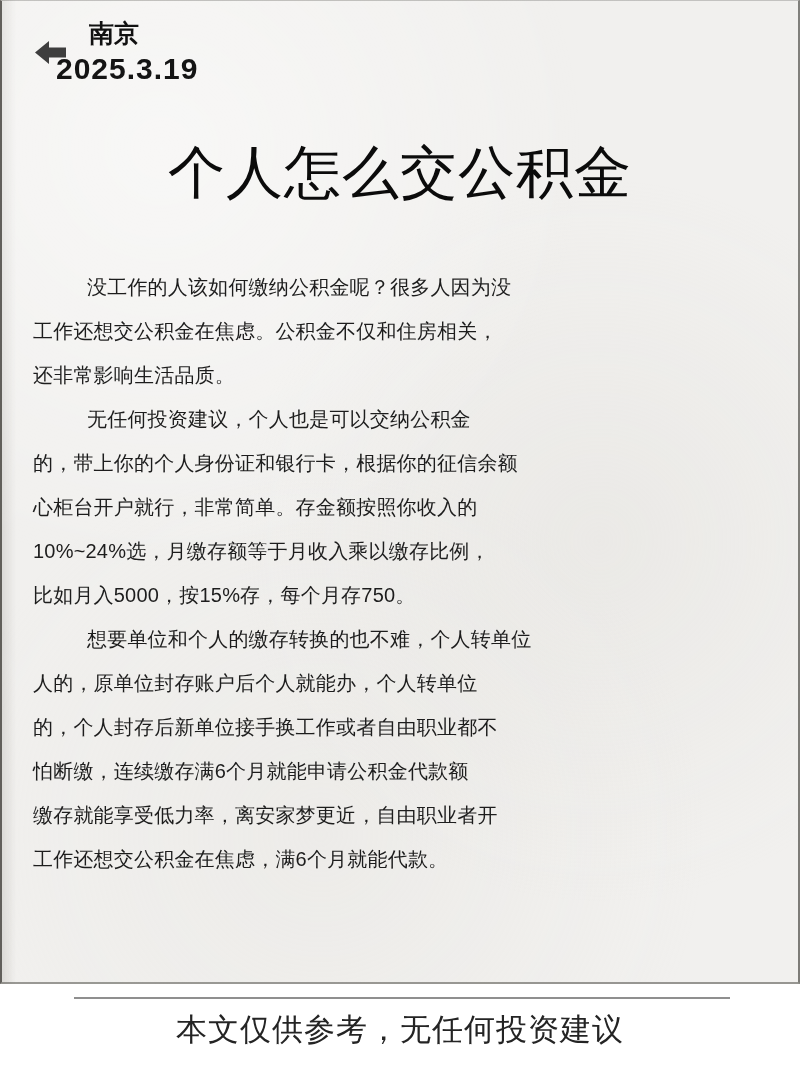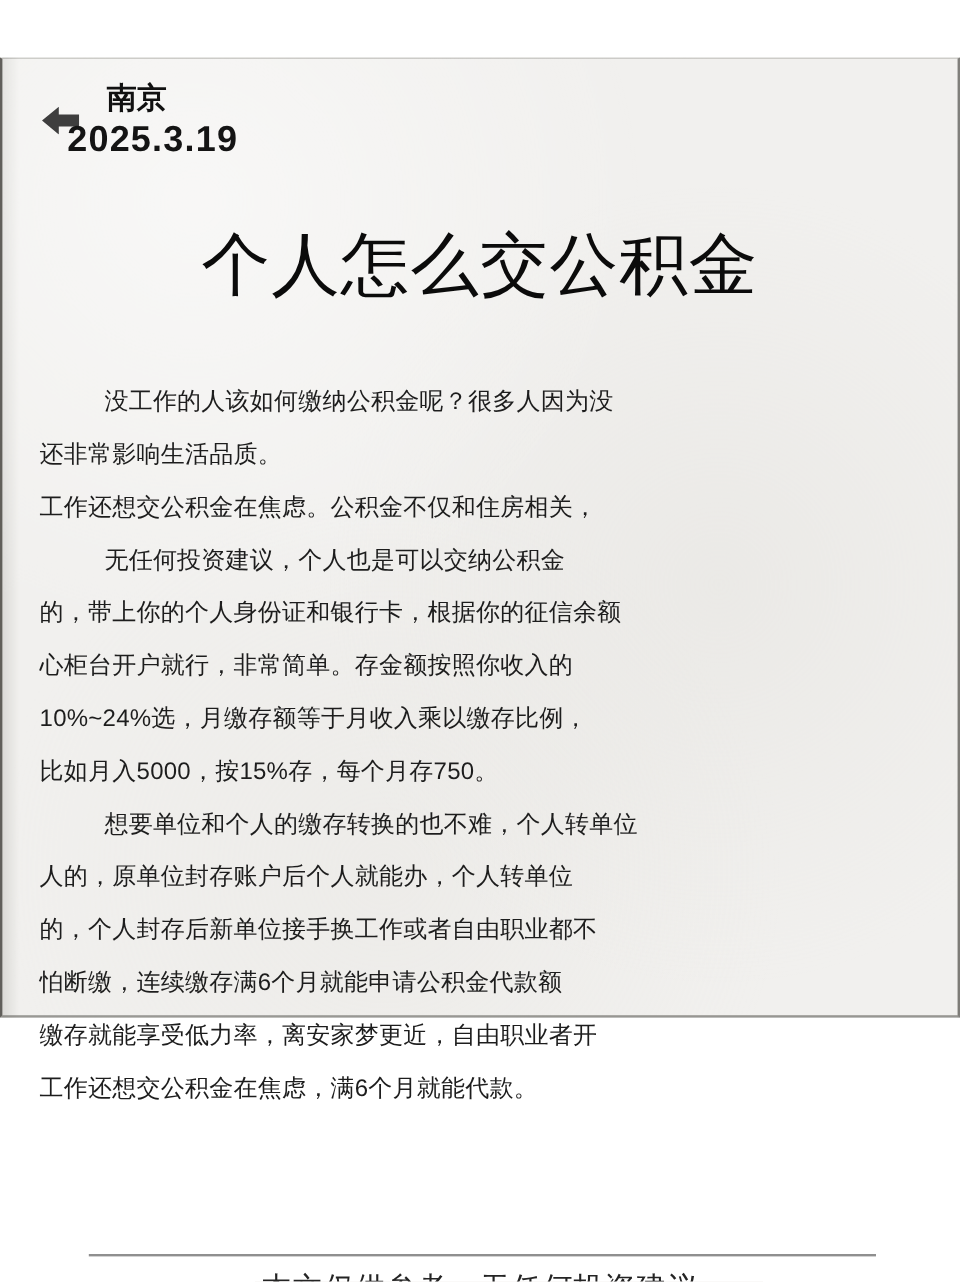"南京" .page { height: 800px -> 984px; margin-top: 48px -> none }
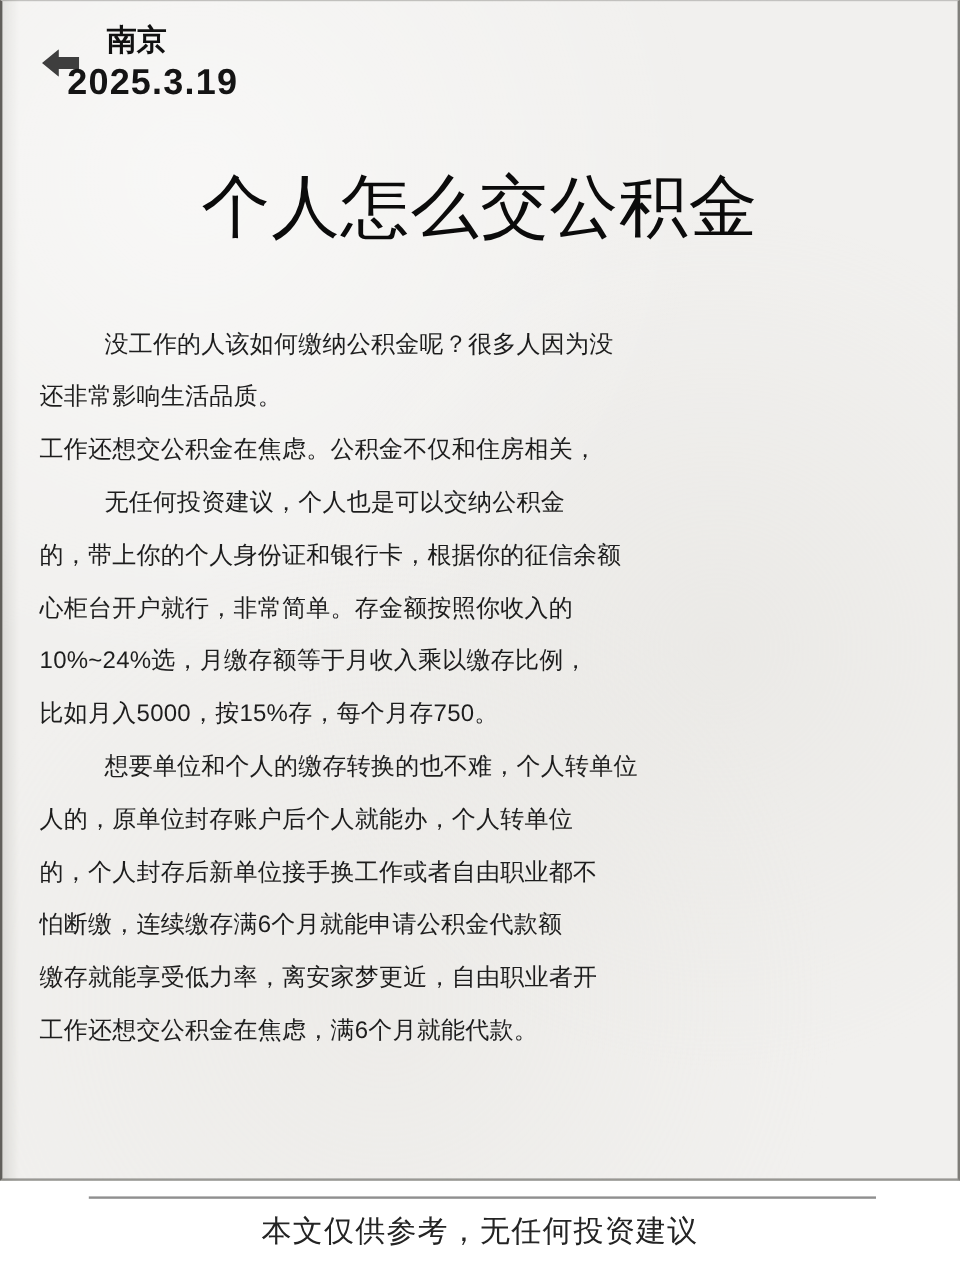"还非常影响生活品质。" div.line { order: before "工作还想交公积金在焦虑。公积金不仅和住房相关，" -> after "工作还想交公积金在焦虑。公积金不仅和住房相关，" }
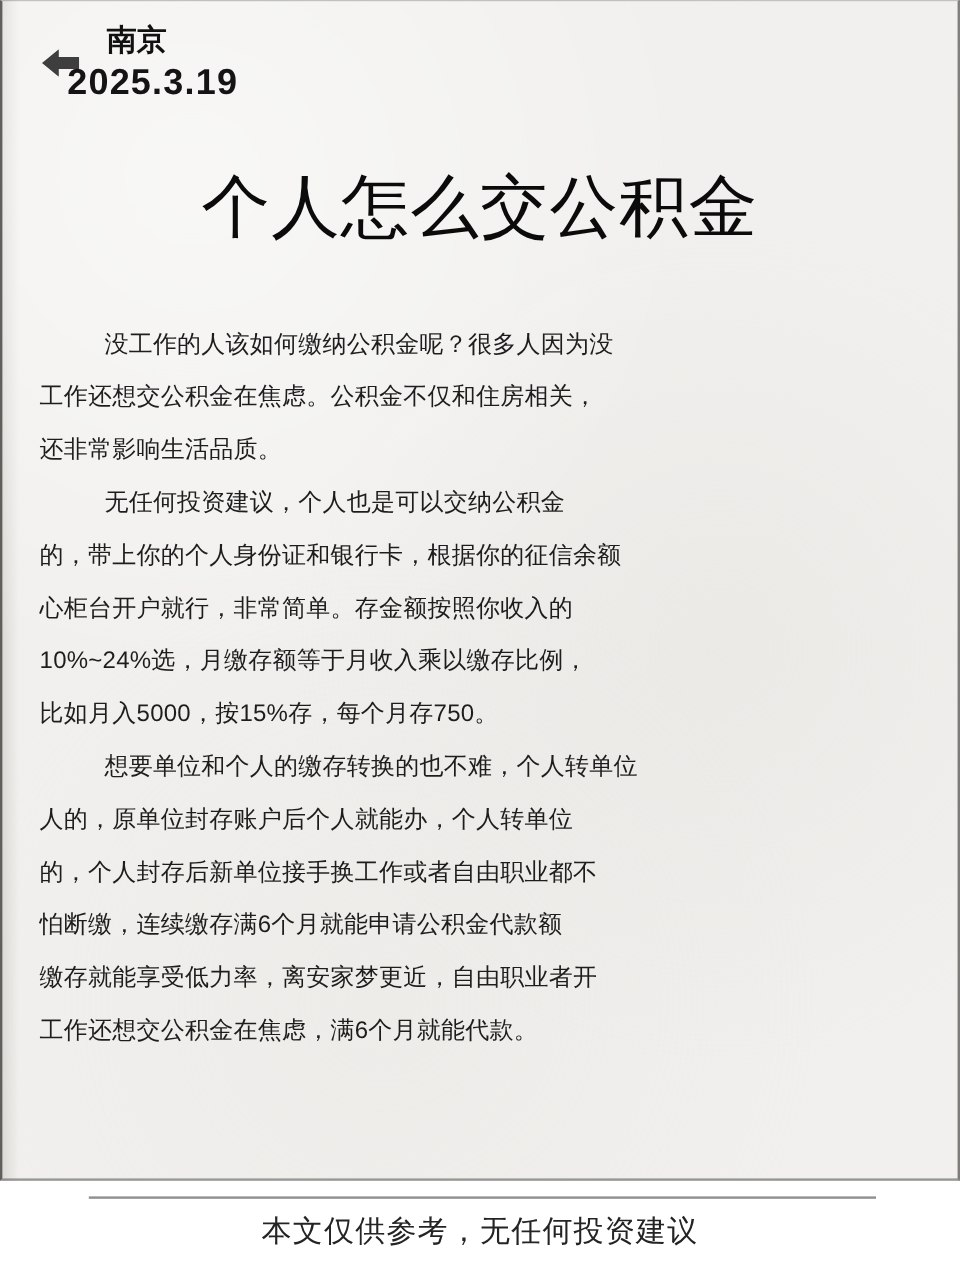"本文仅供参考，无任何投资建议" .disclaimer { font-size: 25px -> 31px }
